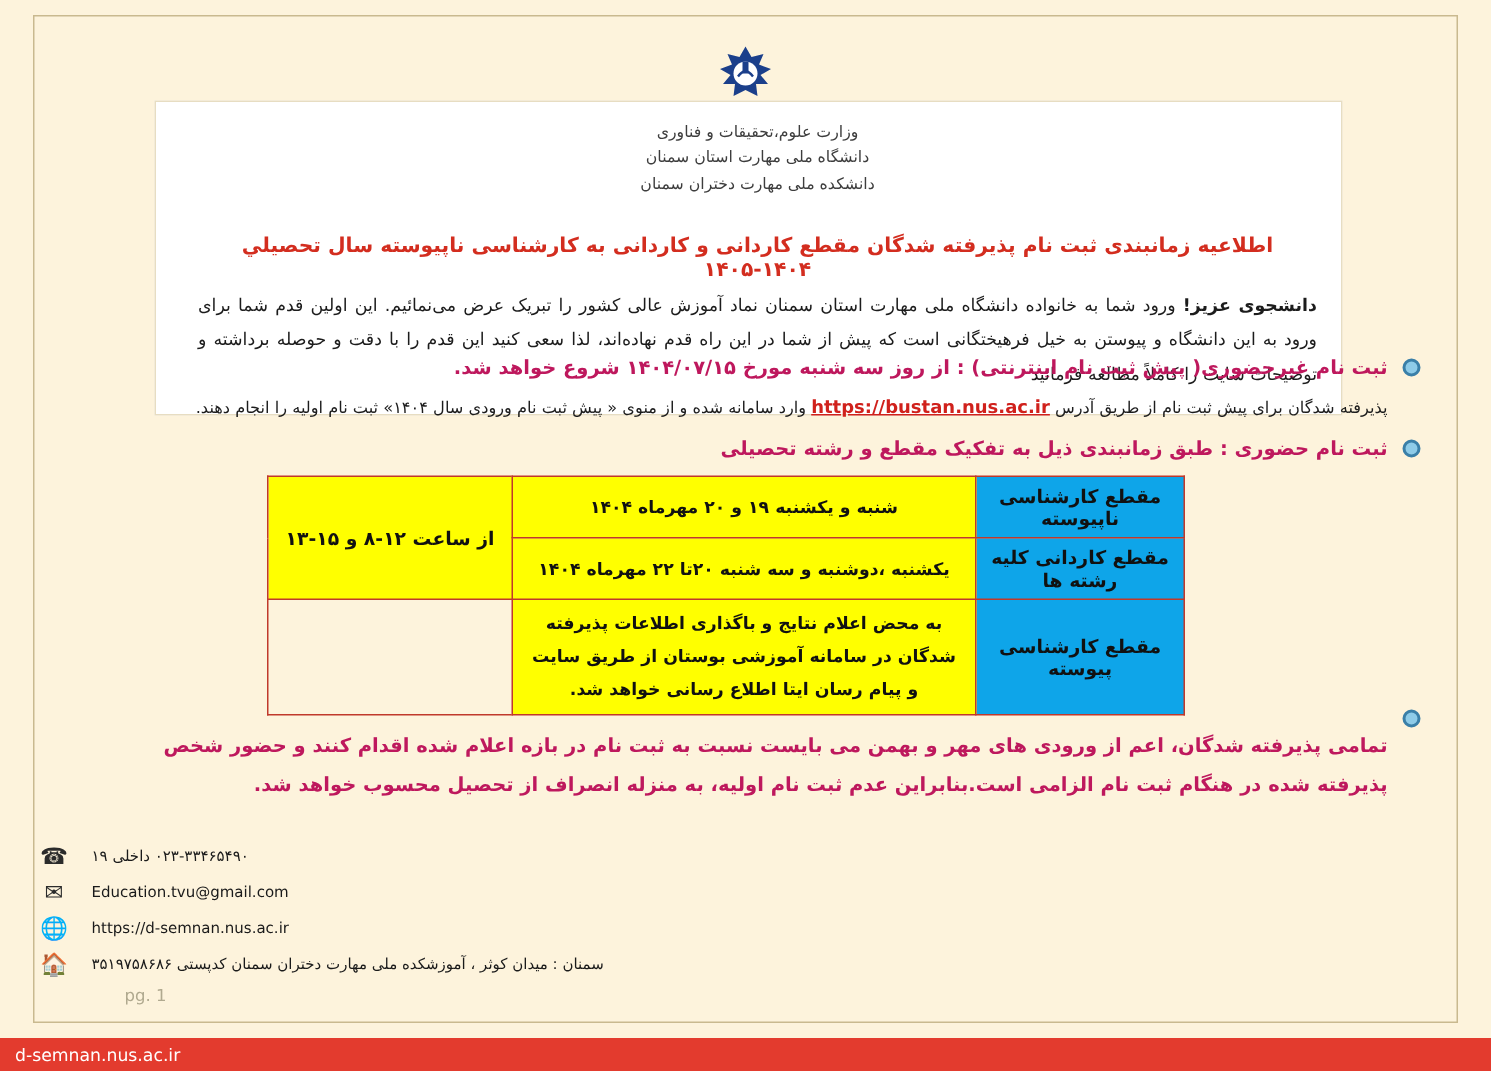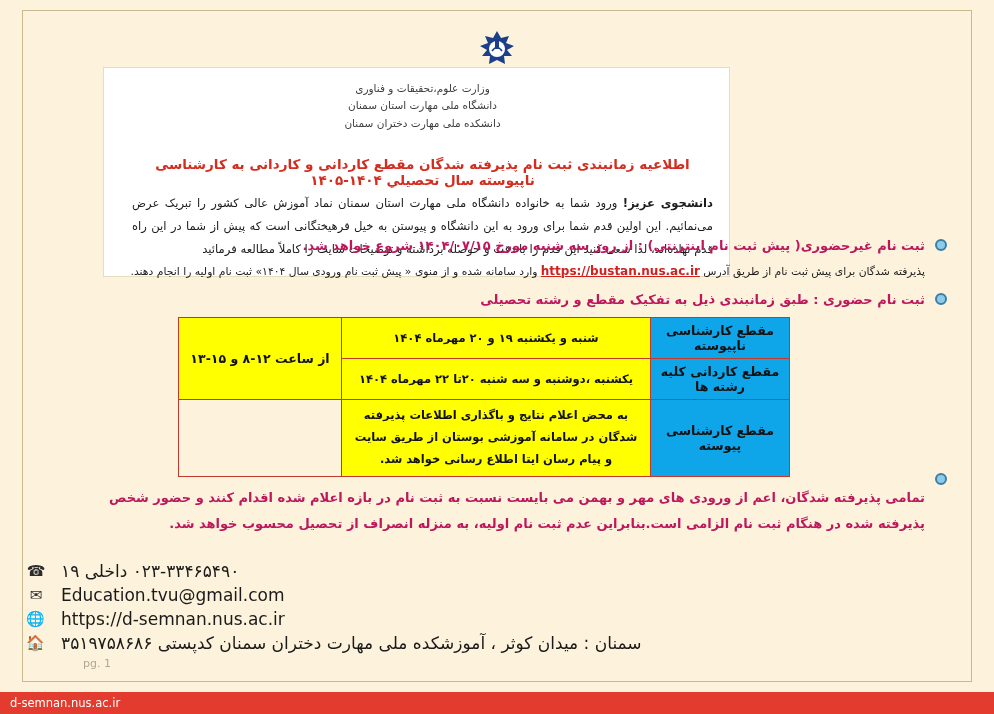"وزارت علوم،تحقیقات و فناوری" .header-block { width: 627px -> 792px }
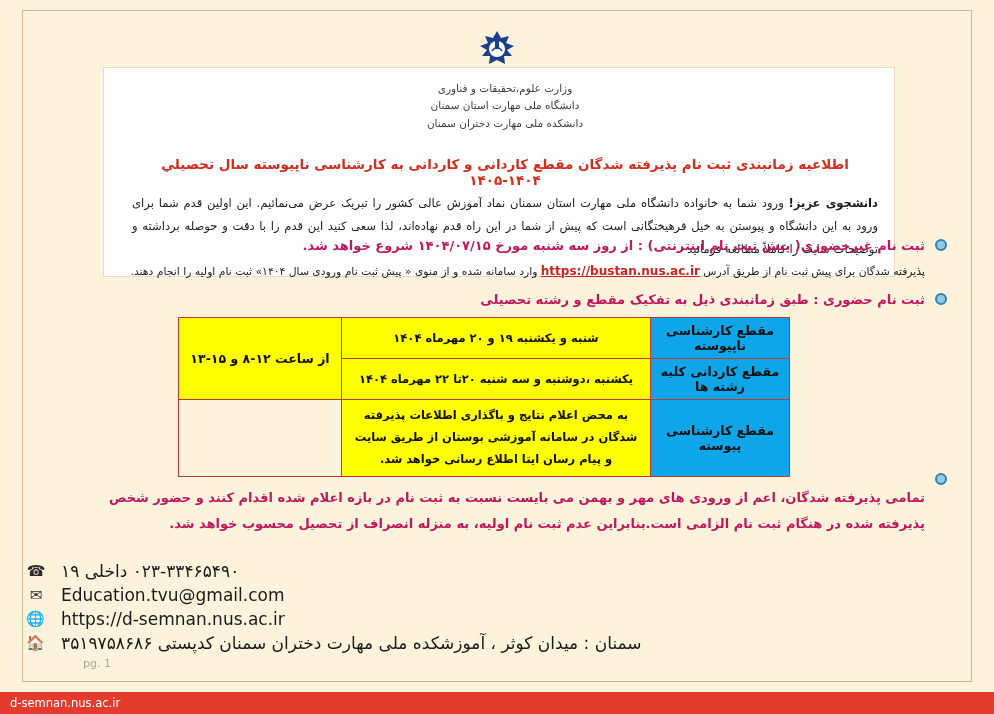"۰۲۳-۳۳۴۶۵۴۹۰ داخلی ۱۹" .contact-text { font-size: 17px -> 10px }
